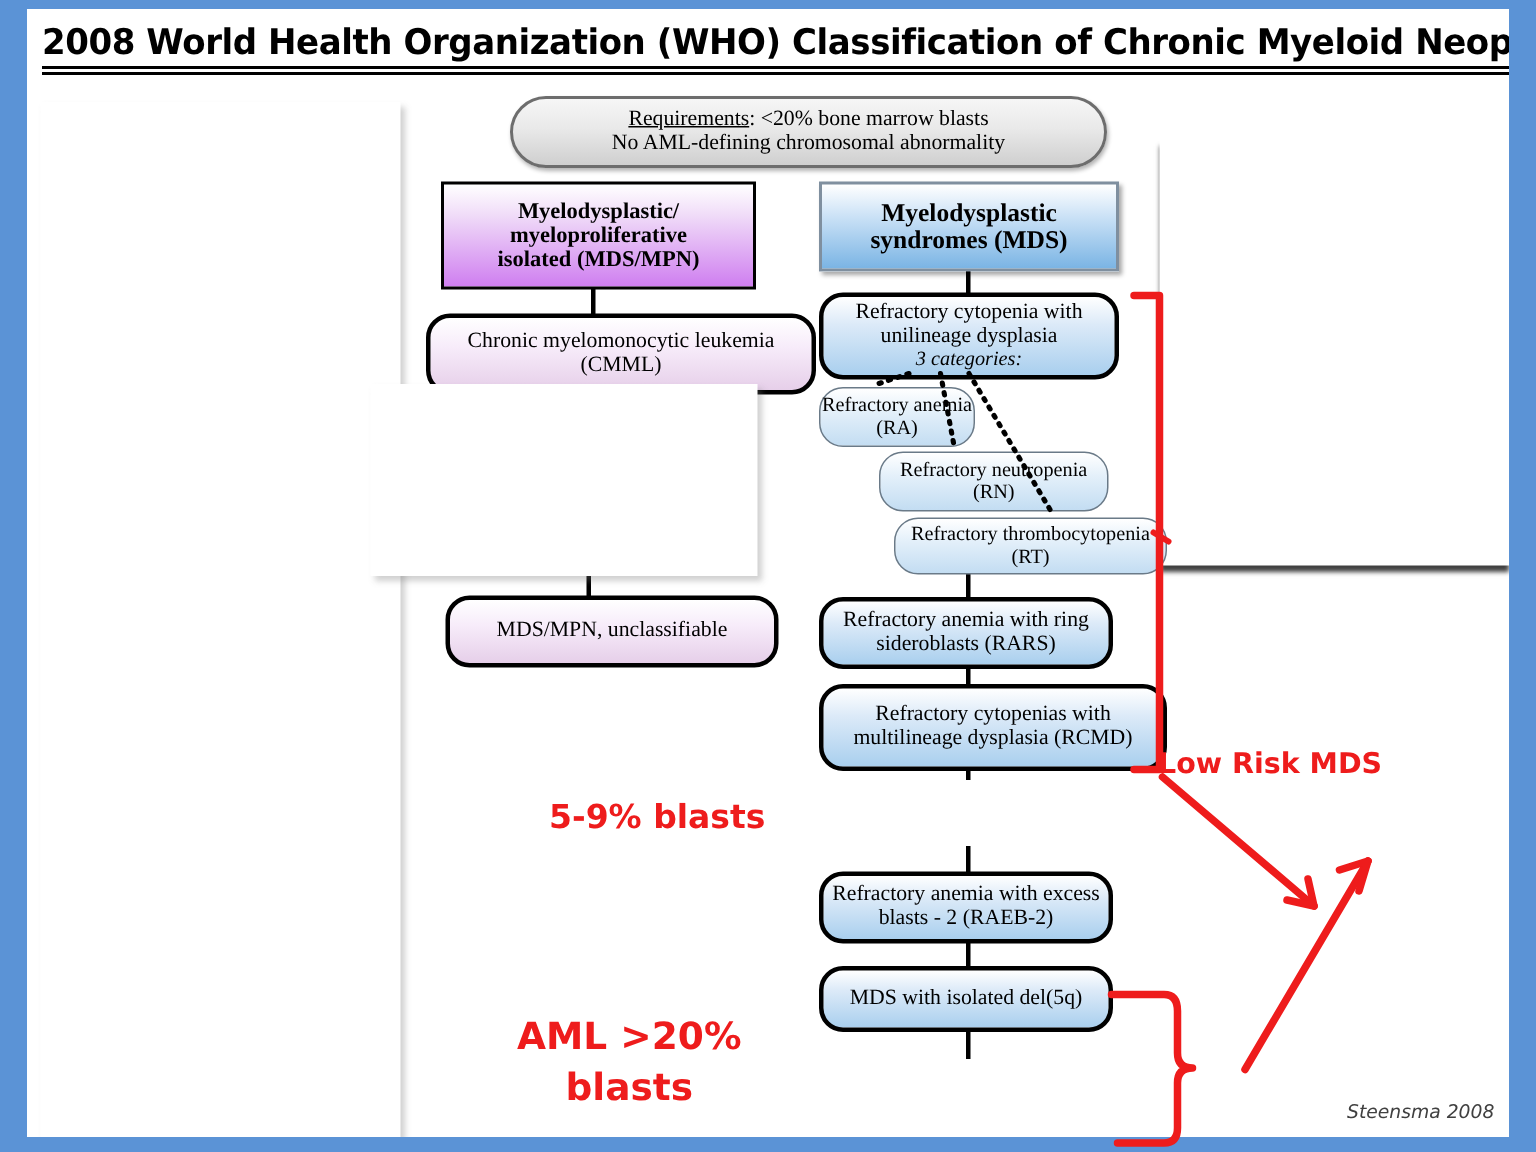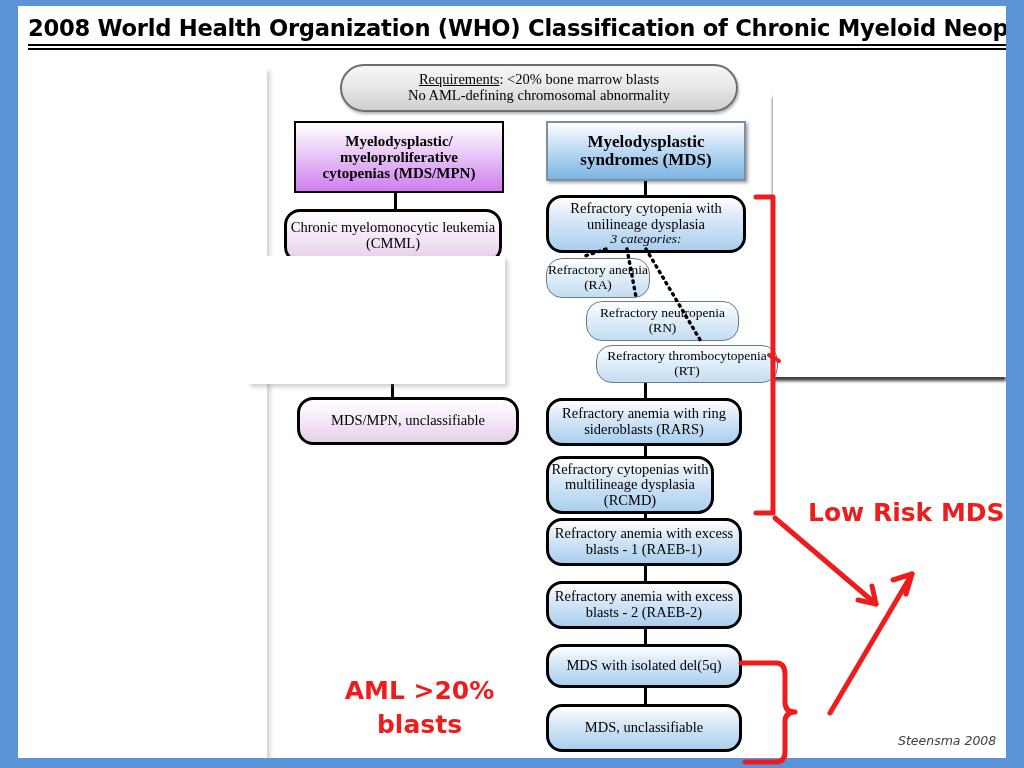"cytopenias (MDS/MPN)" span { text: cytopenias -> isolated }
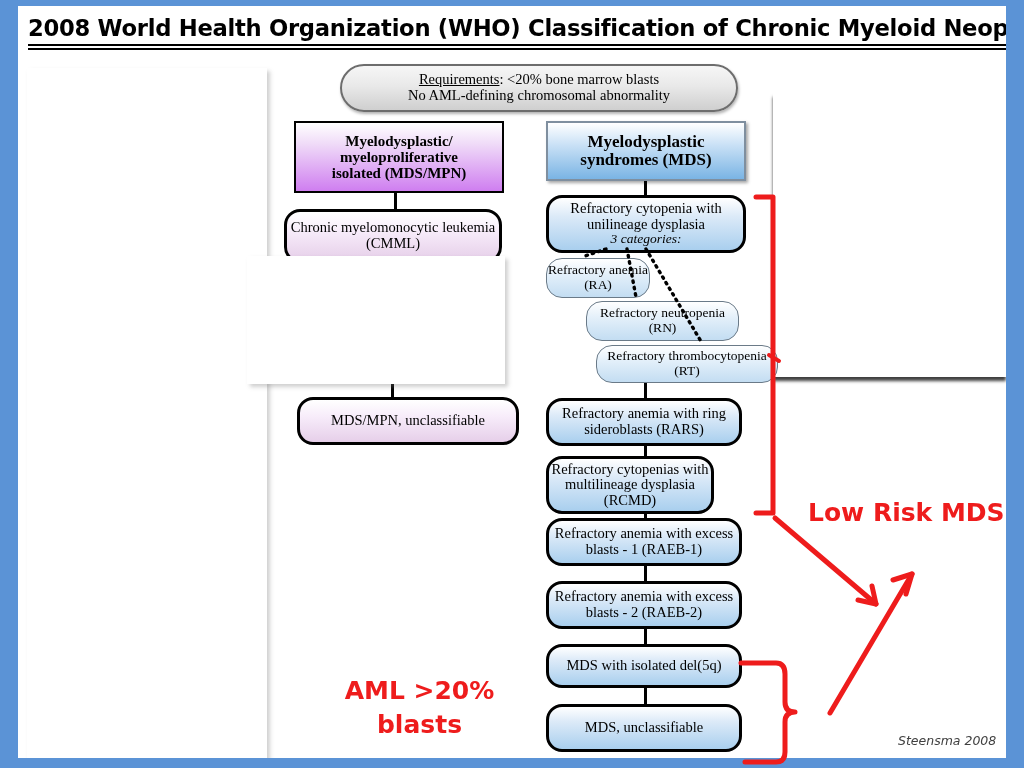"Chronic myelomonocytic leukemia (CMML)" #cmml { width: 218px -> 260px }
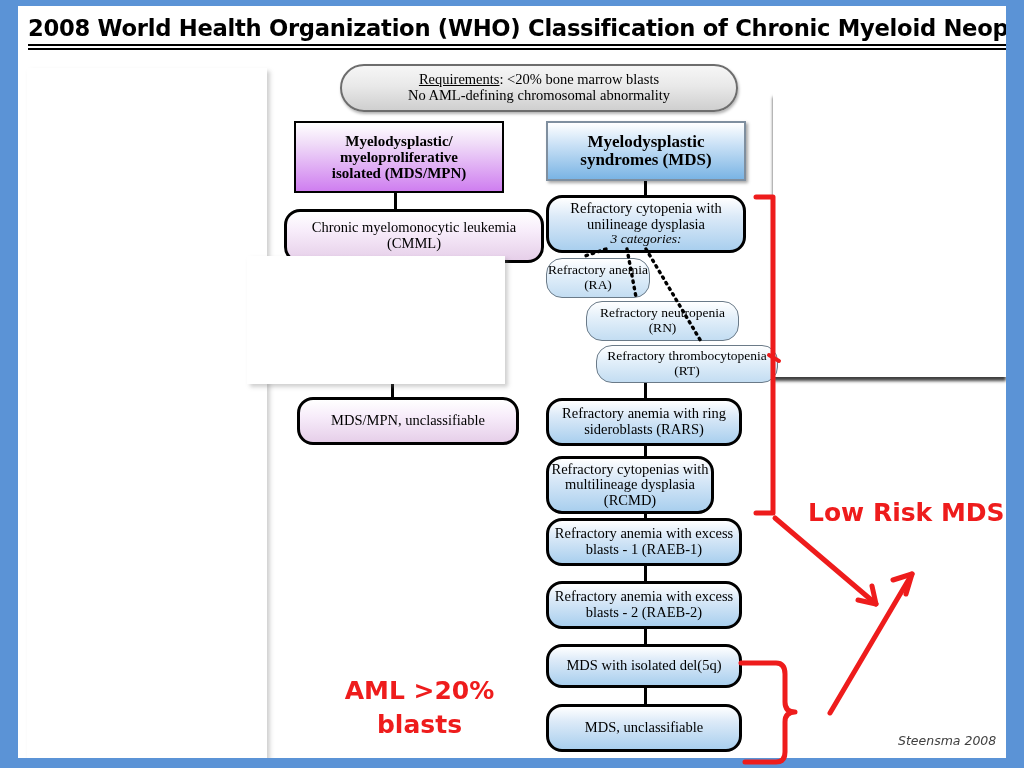"Refractory cytopenias with multilineage" #rcmd { width: 168px -> 232px }
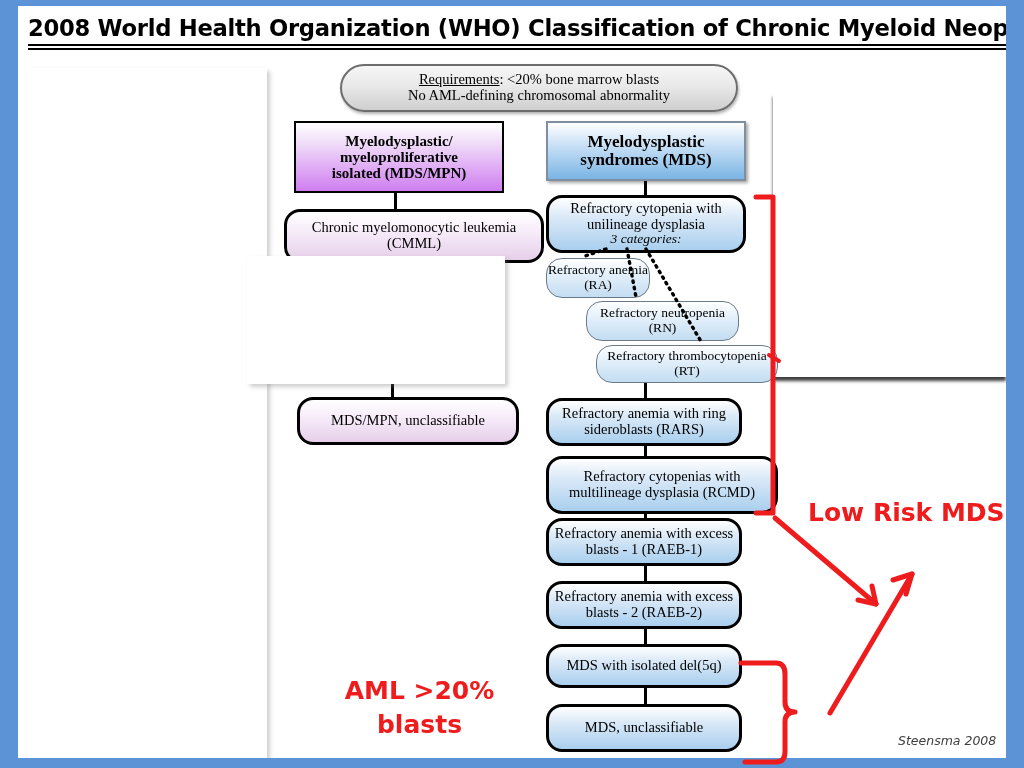"Low Risk MDS" #low-risk { font-size: 25px -> 19px; left: 808px -> 772px }
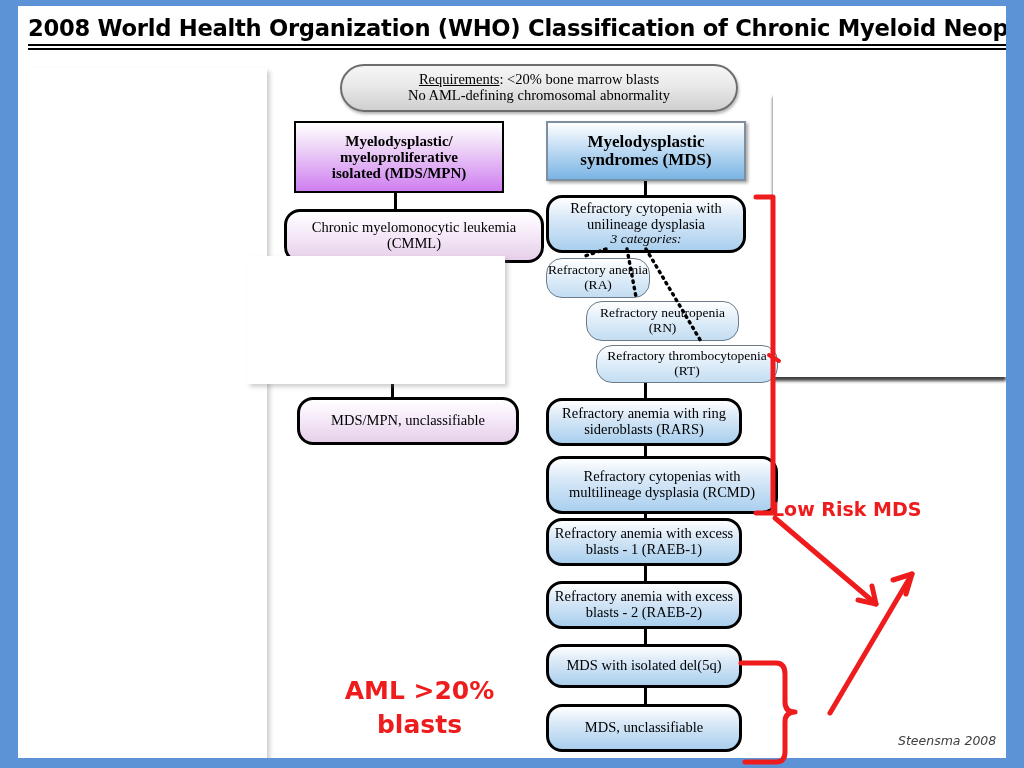"5-9% blasts" div.red-text { html: none -> <div>5-9% blasts</div> }
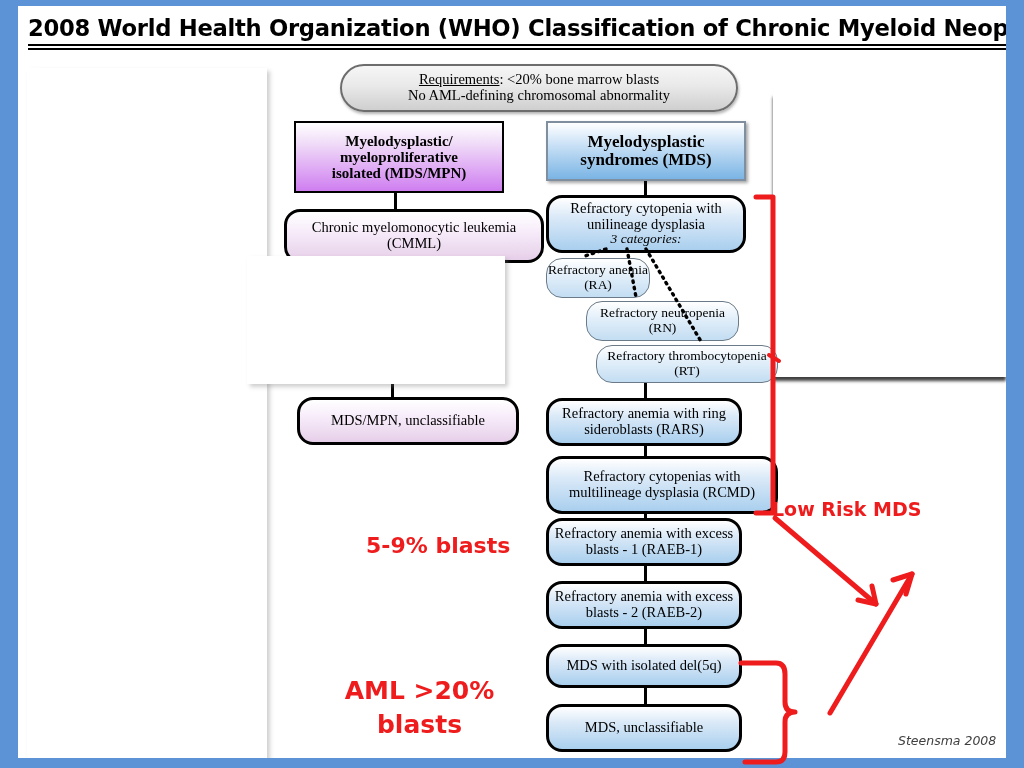"Refractory anemia with excess blasts - 1" div.node { html: <div> <span>Refractory anemia with excess blasts - 1 (RAEB-1)</span> </div> -> none }
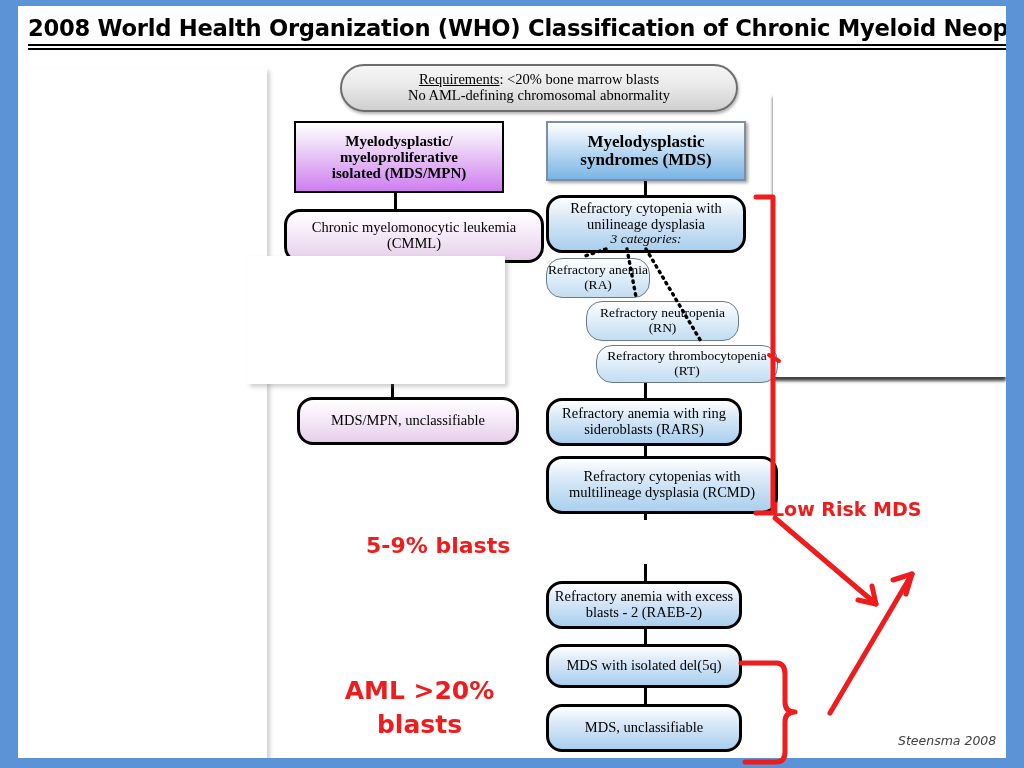"MDS, unclassifiable" div.node { html: <div> <span>MDS, unclassifiable</span> </div> -> none }
